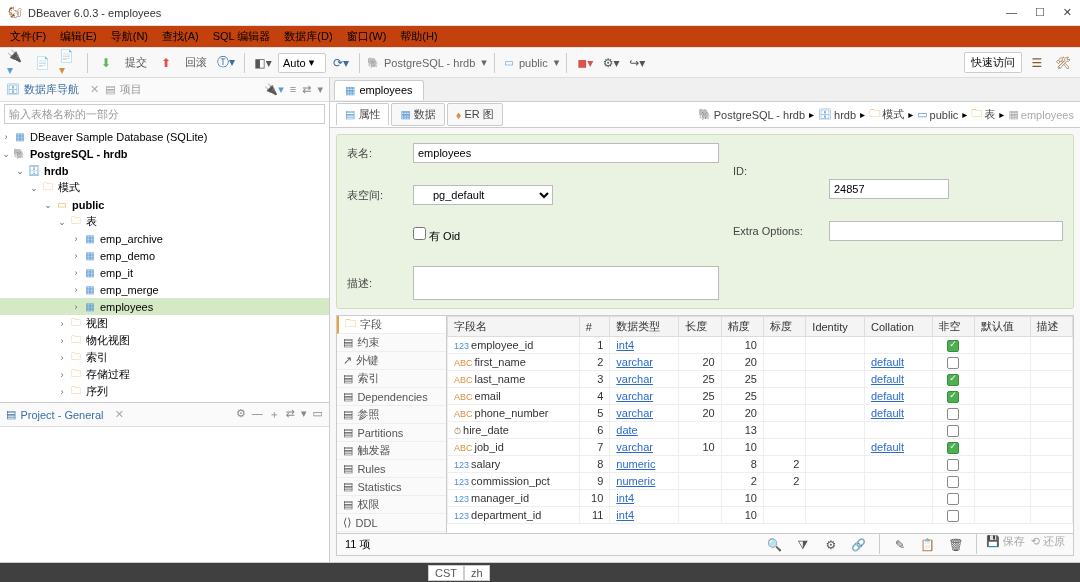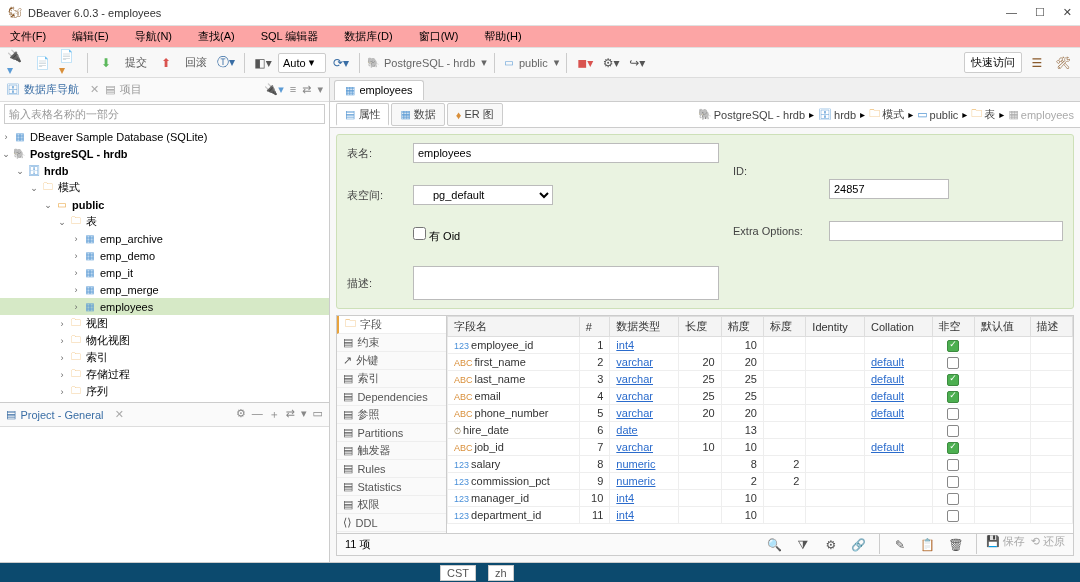"文件(F)" .menubar { background: #fca5a5 -> #c2410c; gap: 14px -> 2px }
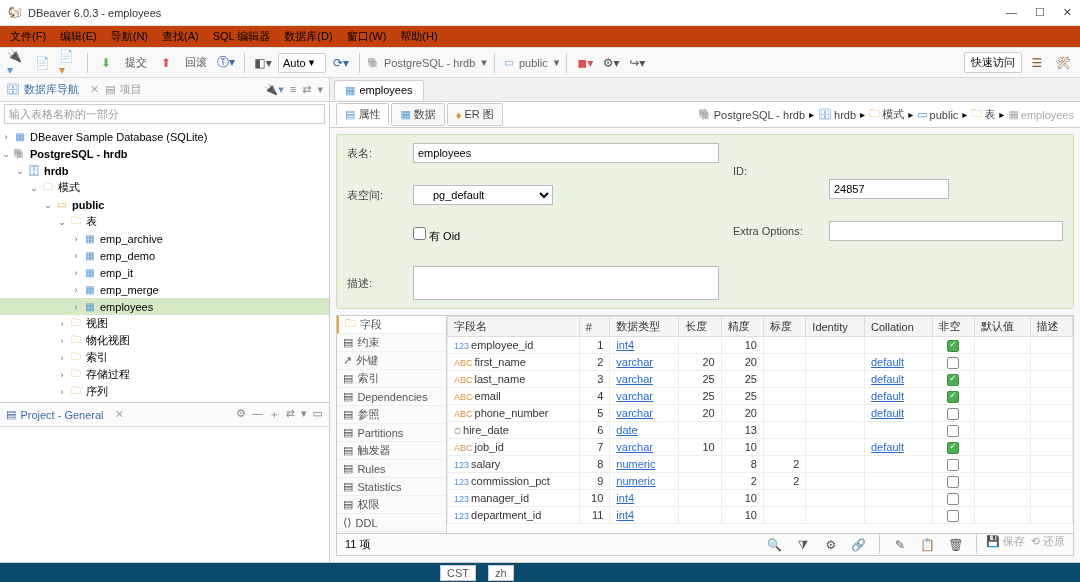"CST" .appstatus { background: #0c4a6e -> #404040; gap: 12px -> 0 }
